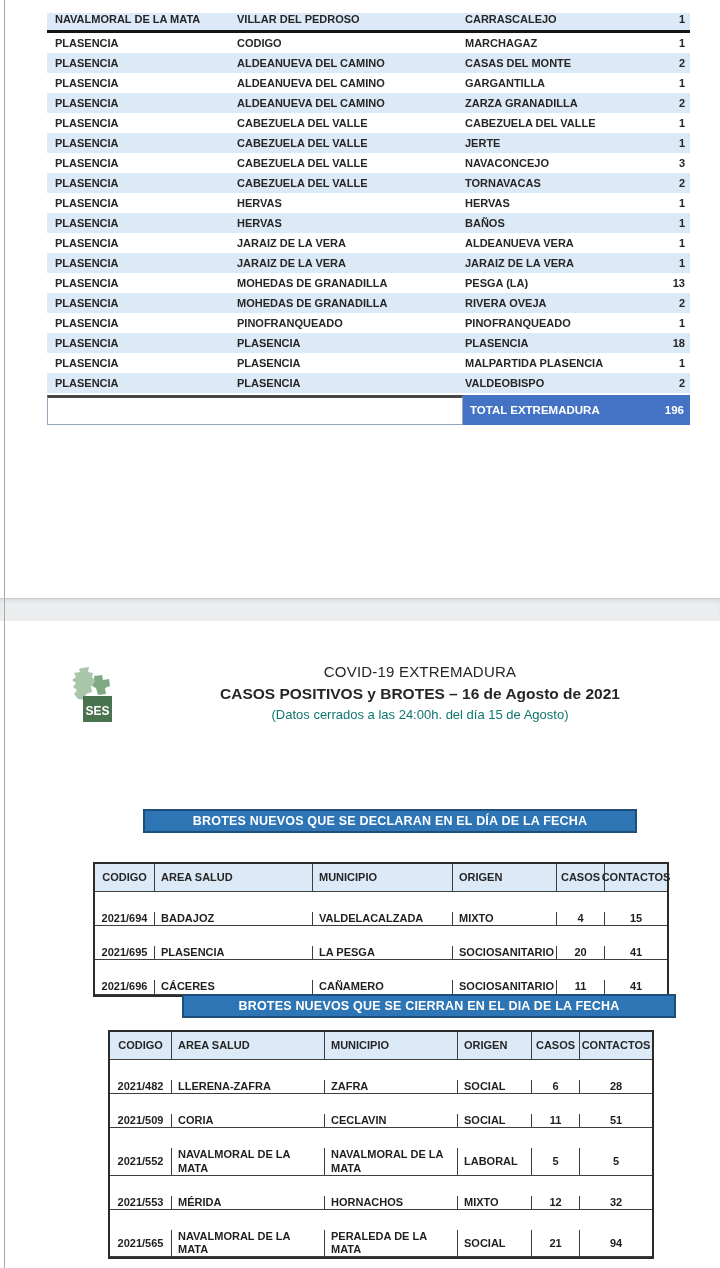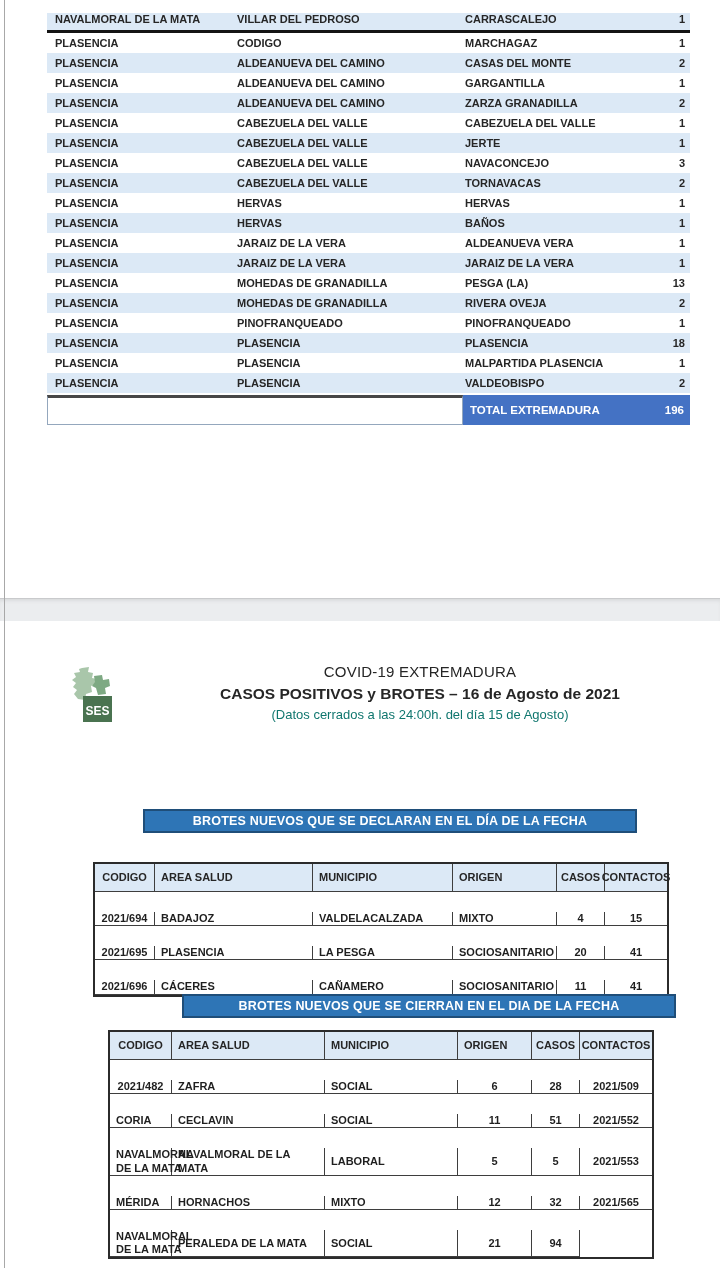"LLERENA-ZAFRA" div.td { html: none -> <div>LLERENA-ZAFRA</div> }
